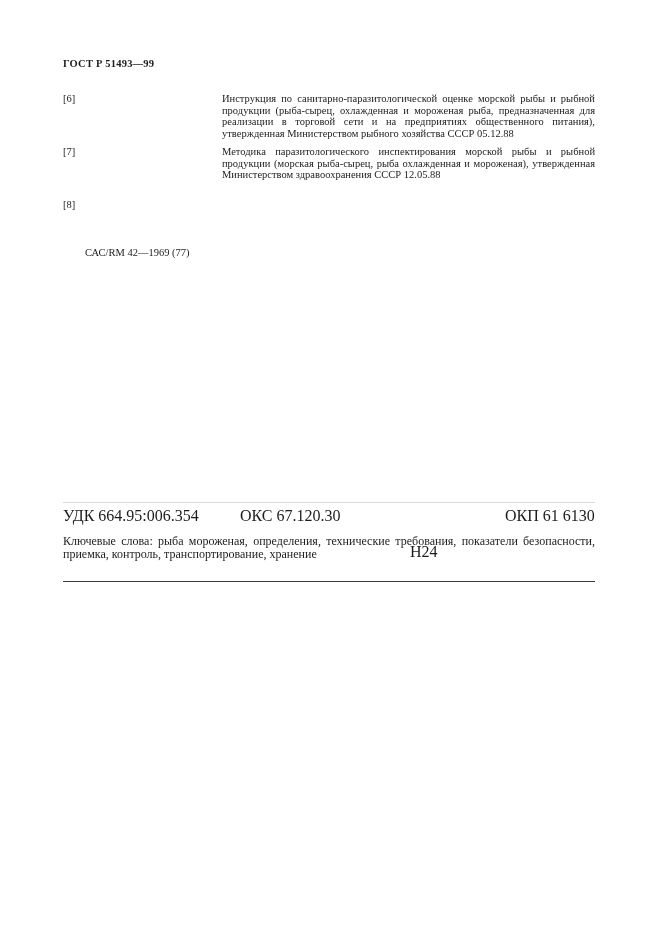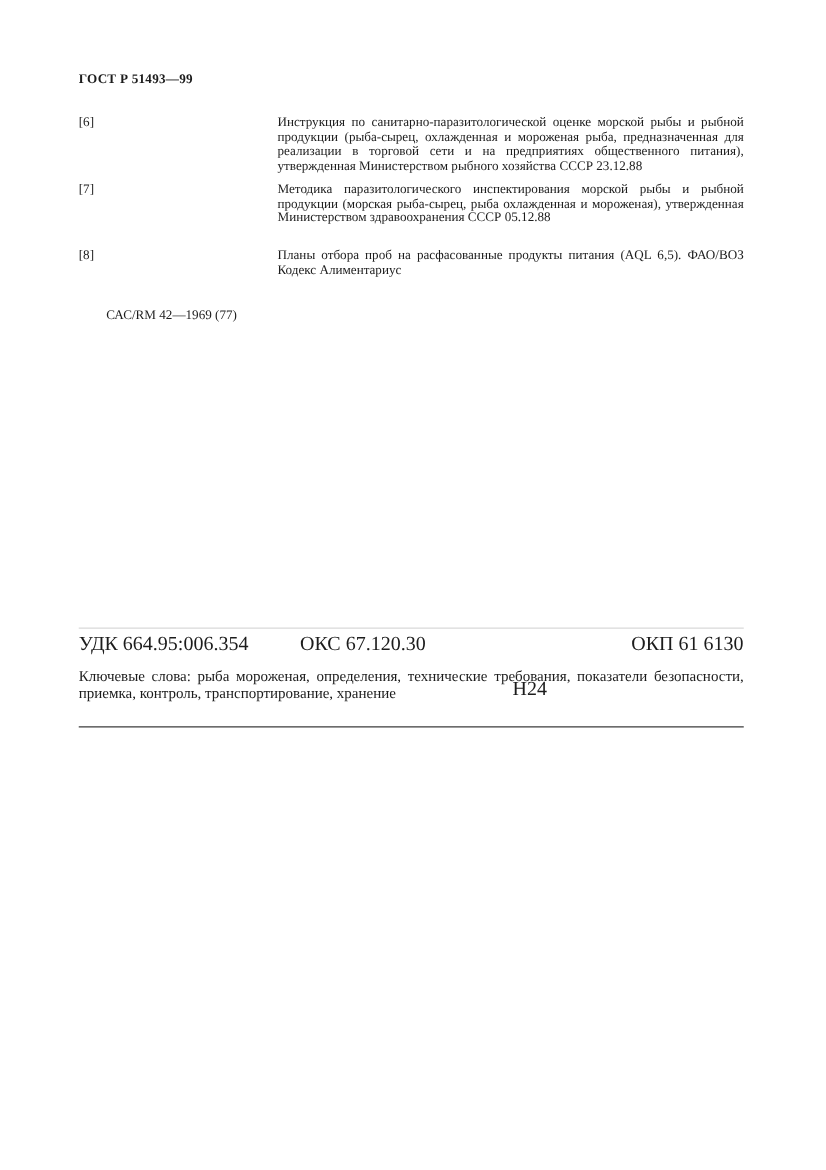"Инструкция по" div.ref-text { text: 23.12.88 -> 05.12.88 }
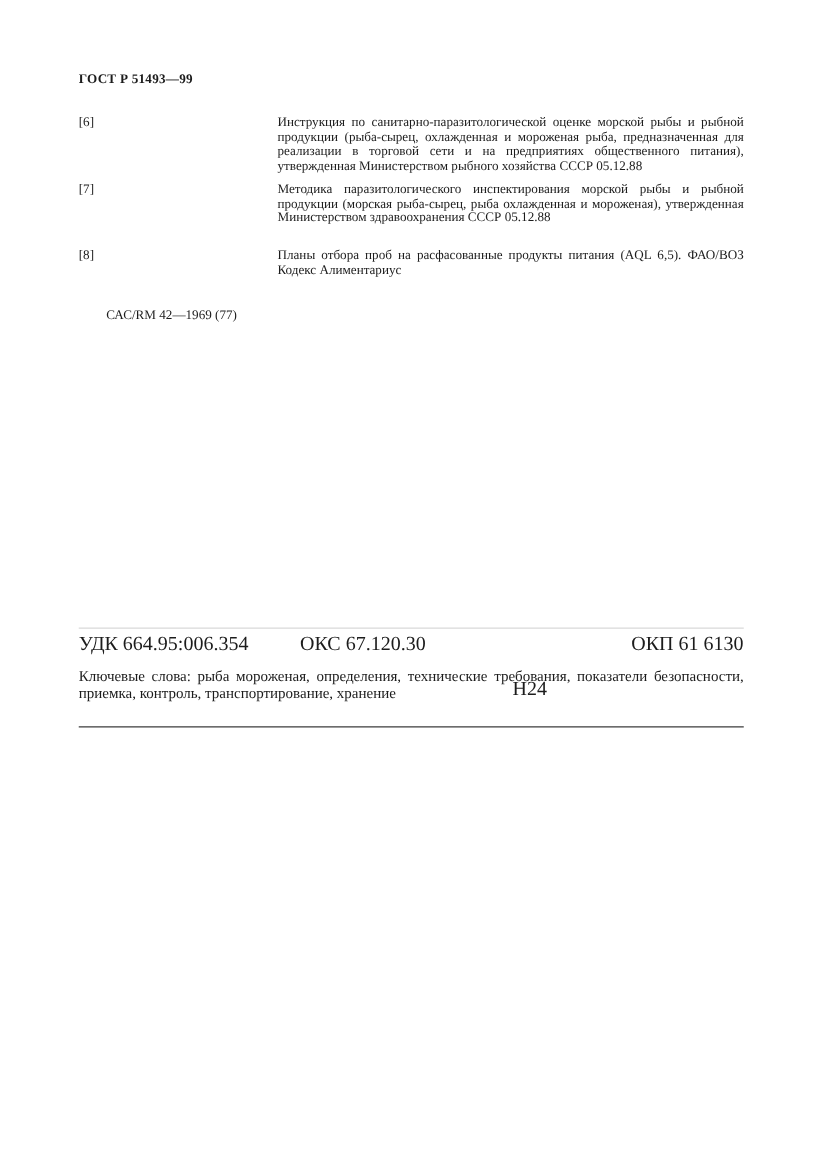"Методика паразитологического" div.ref-text { text: 05.12.88 -> 12.05.88 }
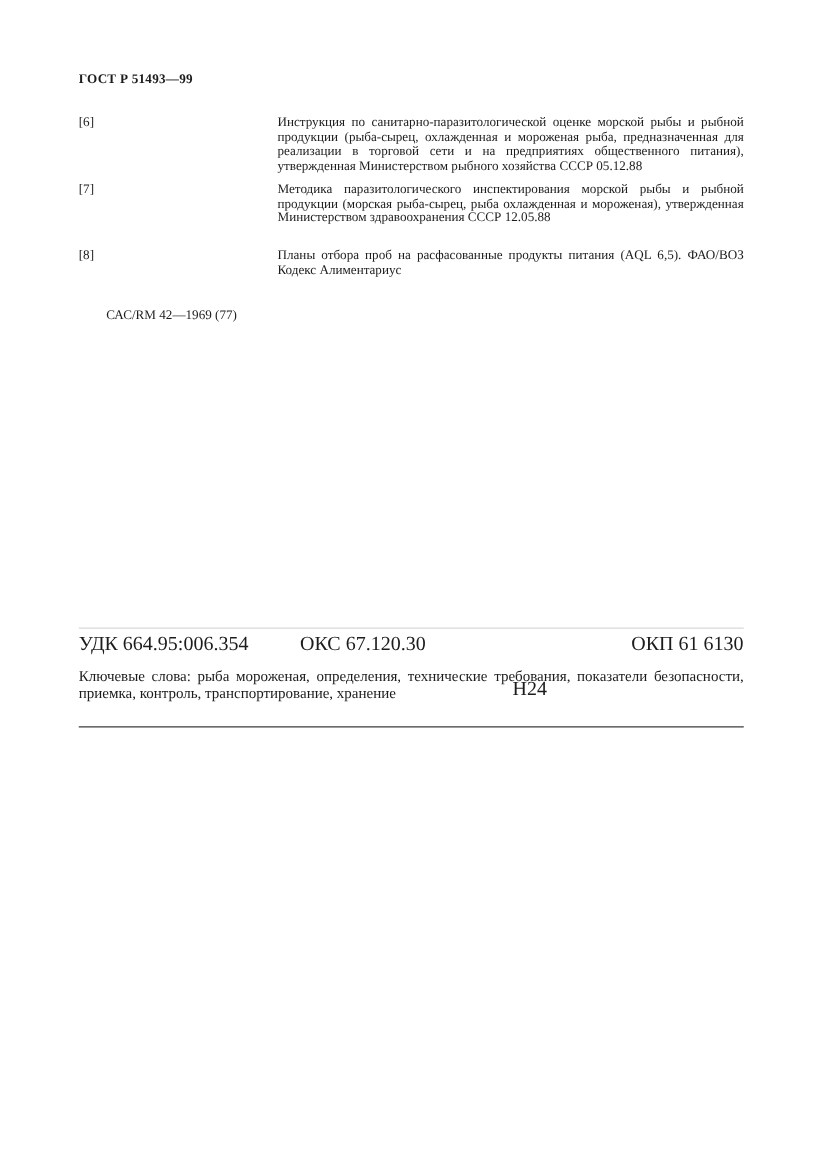"Планы отбора проб на расфасованные" div.ref-text { html: <div>Планы отбора проб на расфасованные продукты питания (AQL 6,5). ФАО/ВОЗ Кодекс Алиментариус</div> -> none }
